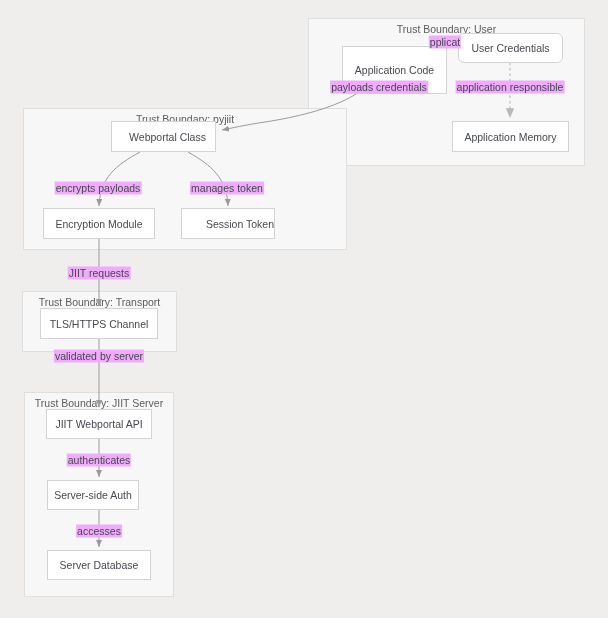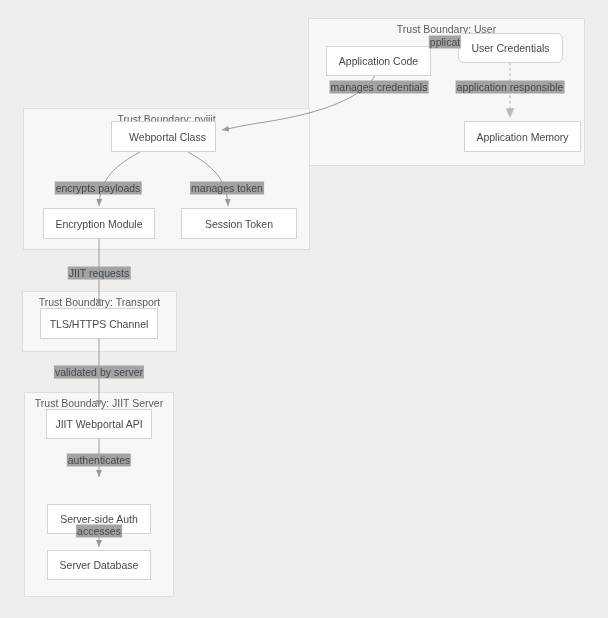"pplicat" .edge-label { background: #a3a3a3 -> #f0abfc }
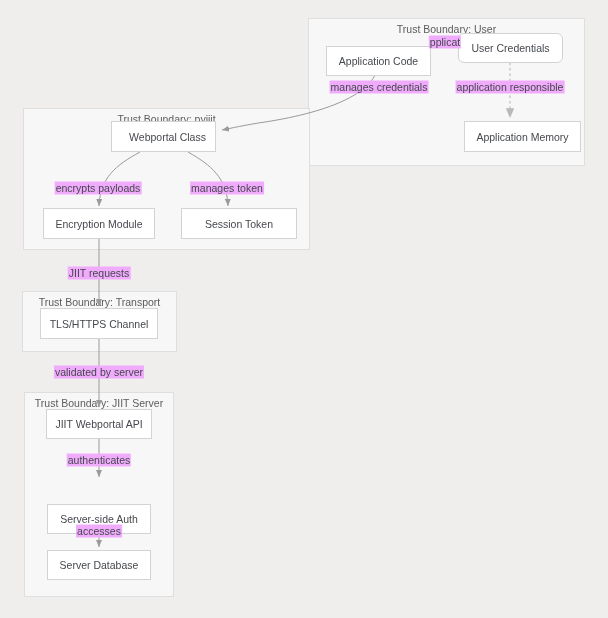"Application Code" div.node { height: 30px -> 48px; left: 326px -> 342px }
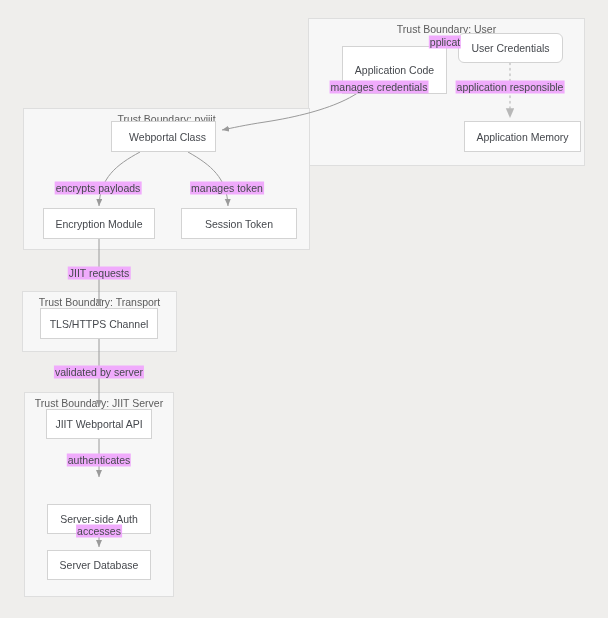"manages credentials" div.edge-label { text: manages -> payloads }
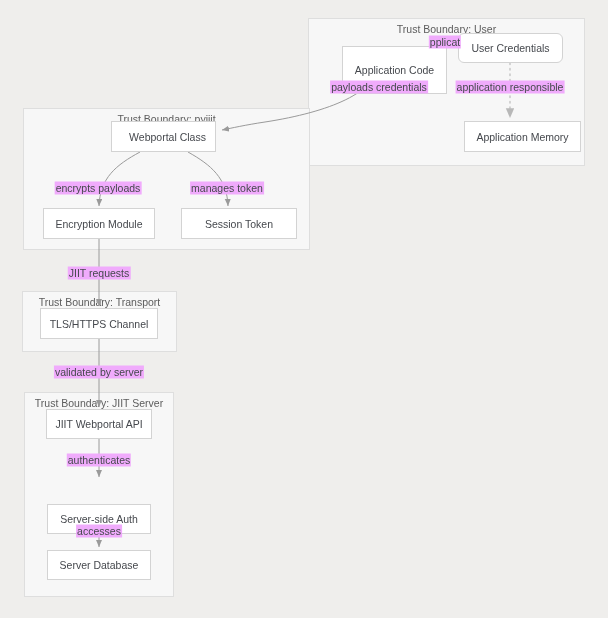"Trust Boundary: pyjiit" div.boundary { width: 287px -> 324px }
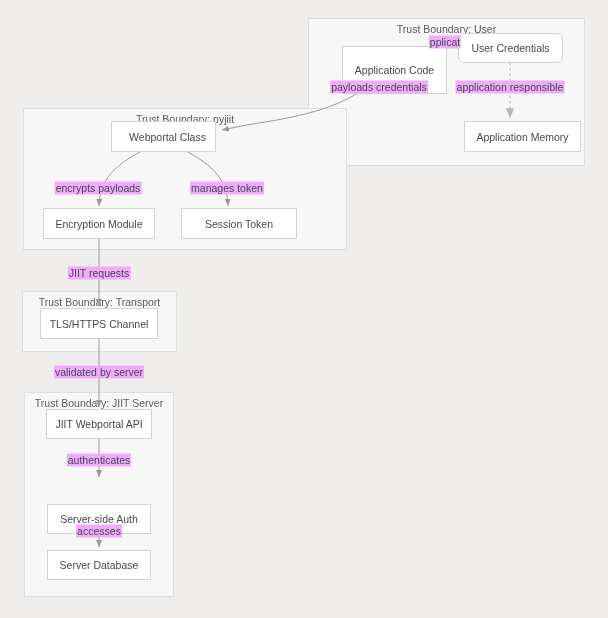"Application Memory" div.node { margin-left: 12px -> none }
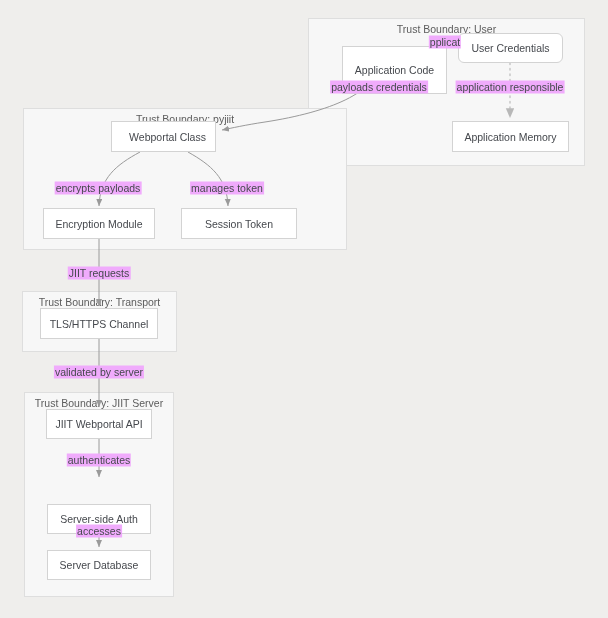"Session Token" div.node { justify-content: none -> flex-end; width: 116px -> 94px }
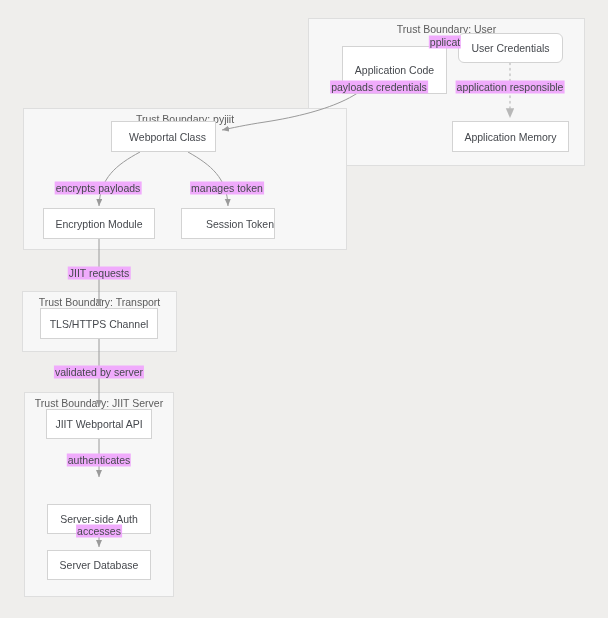"validated by server" div.edge-label { top: 372px -> 356px }
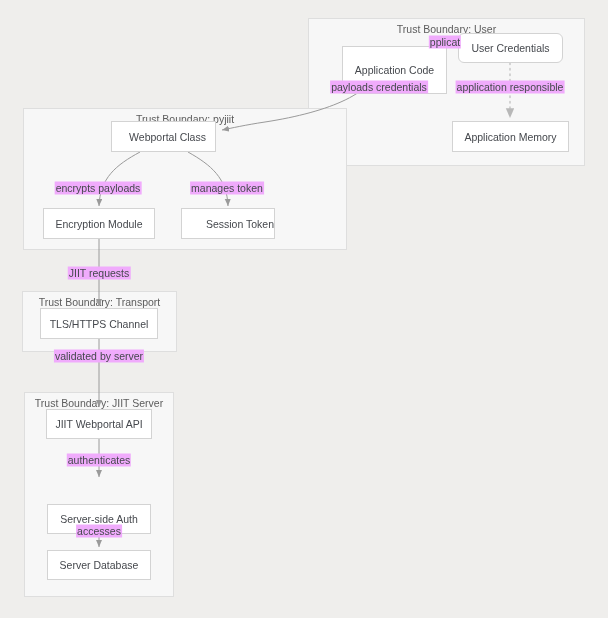"Server-side Auth" div.node { top: 504px -> 480px; width: 104px -> 92px }
